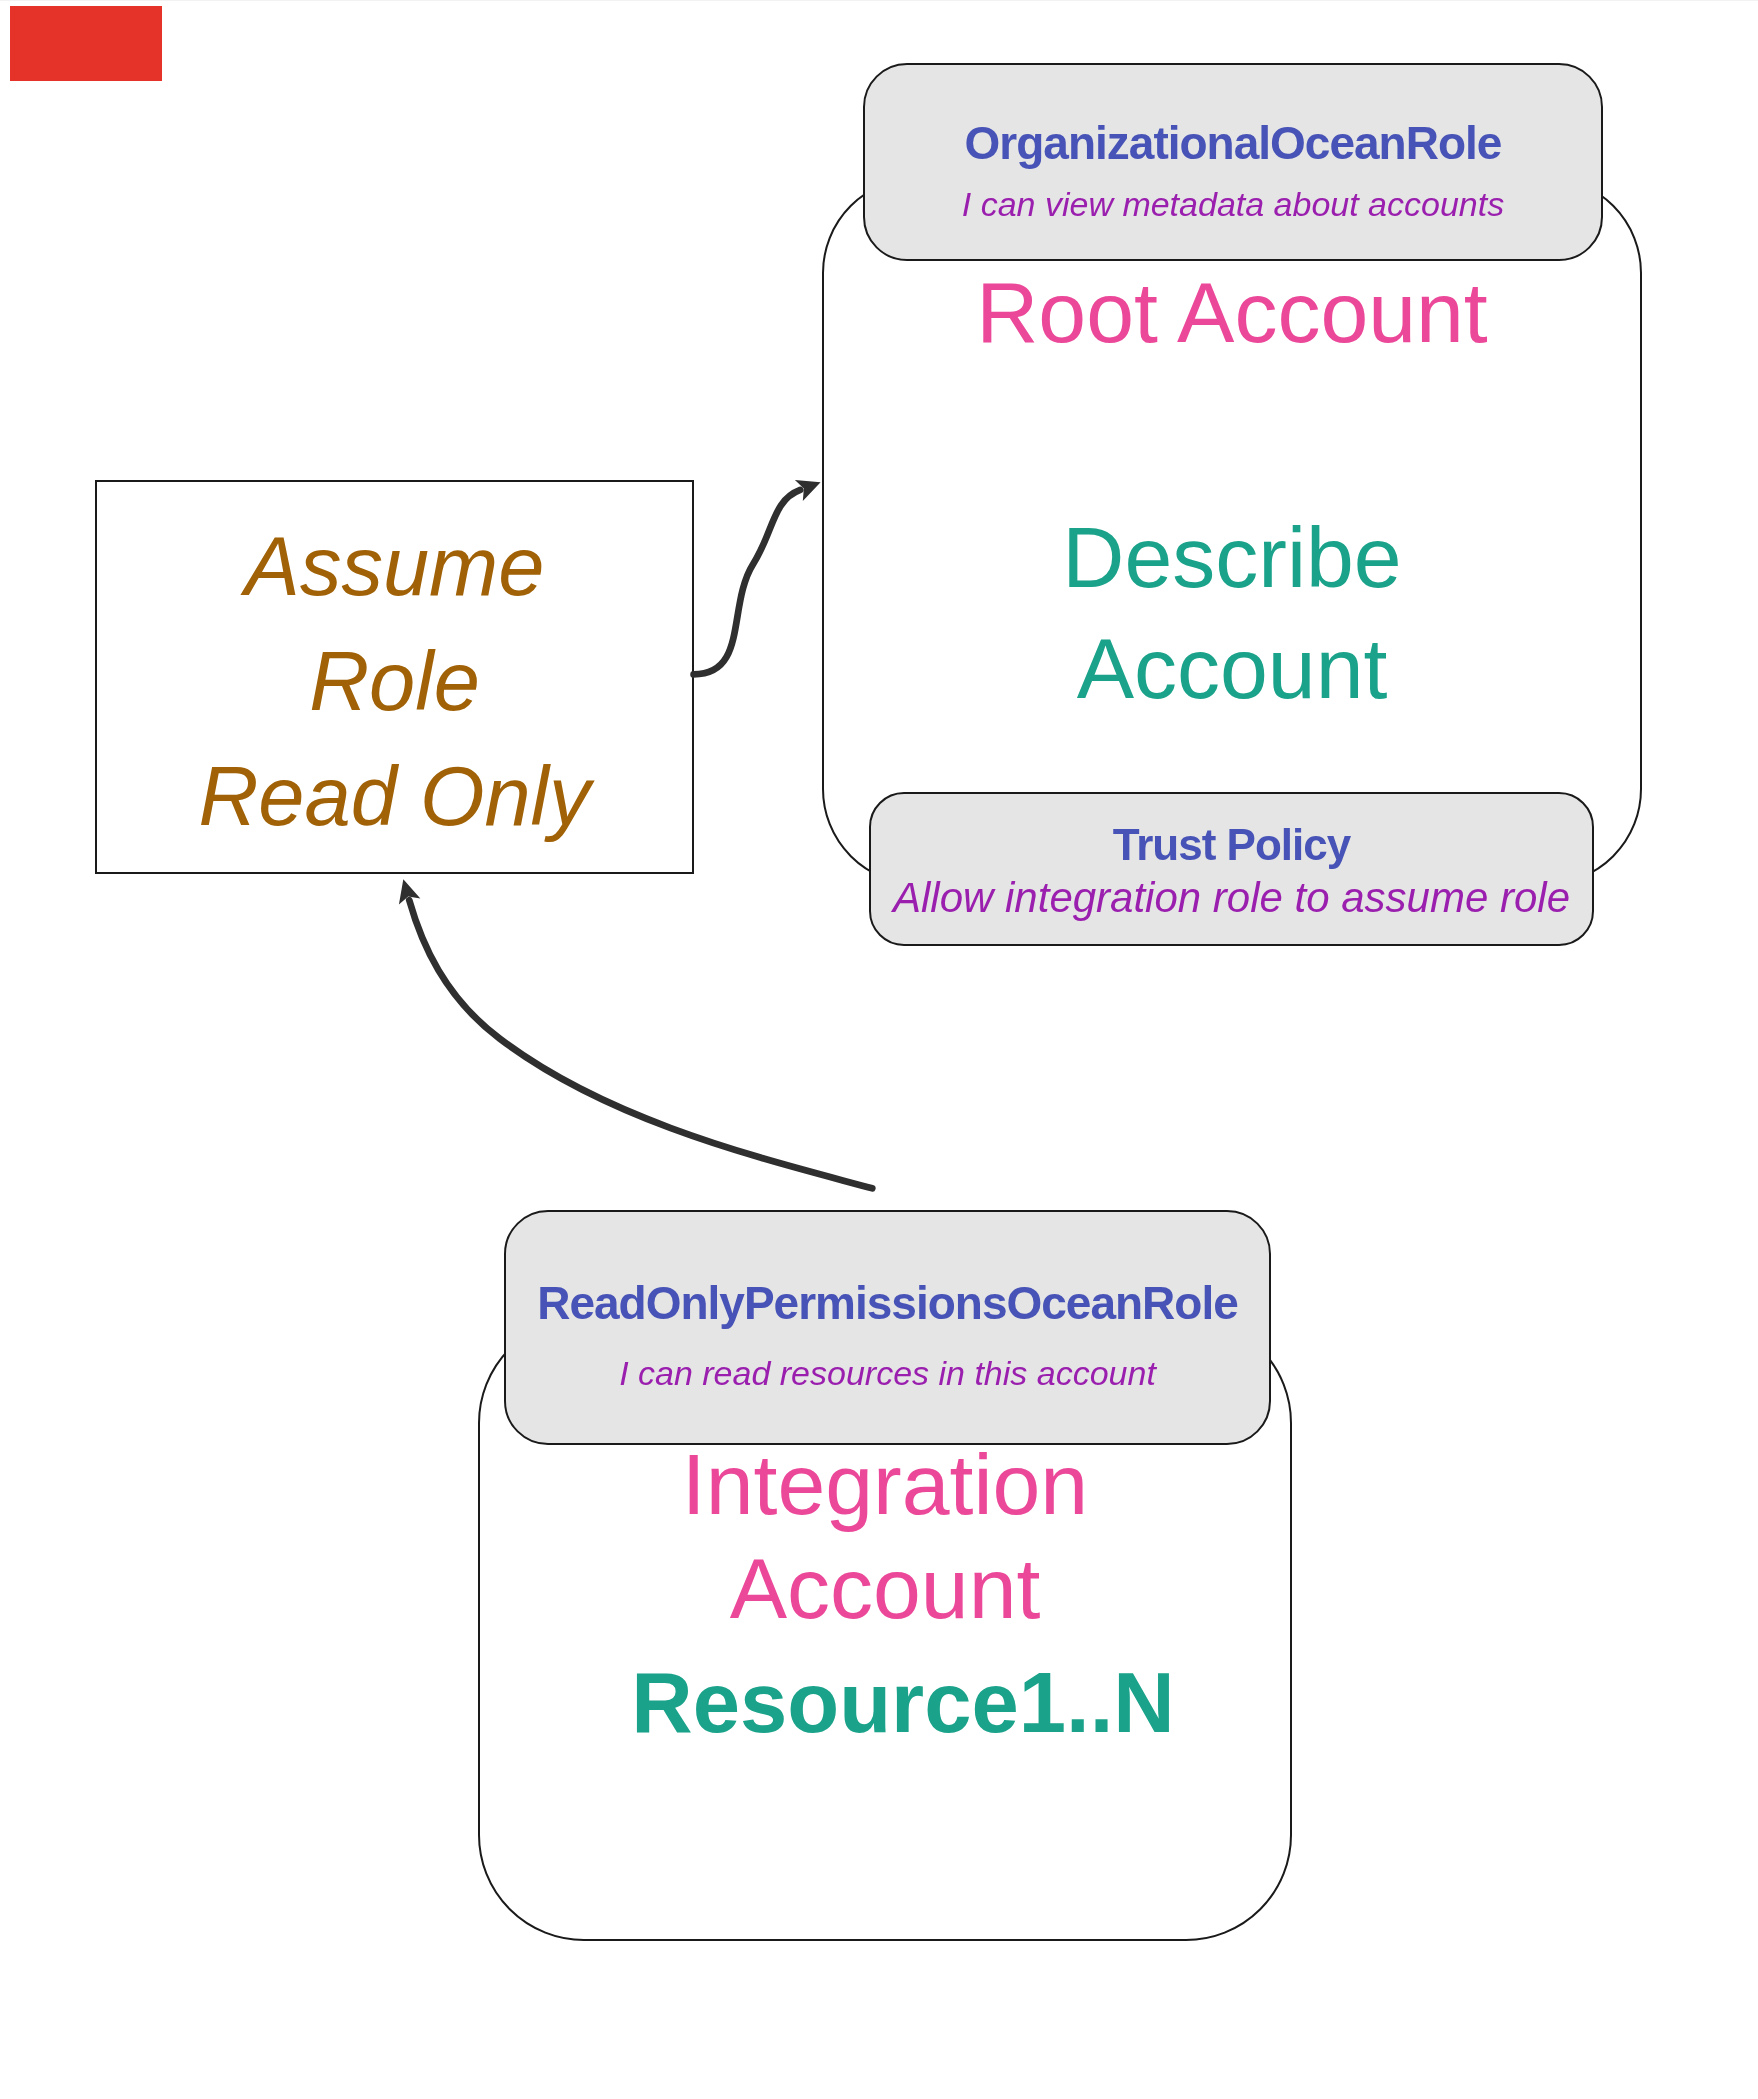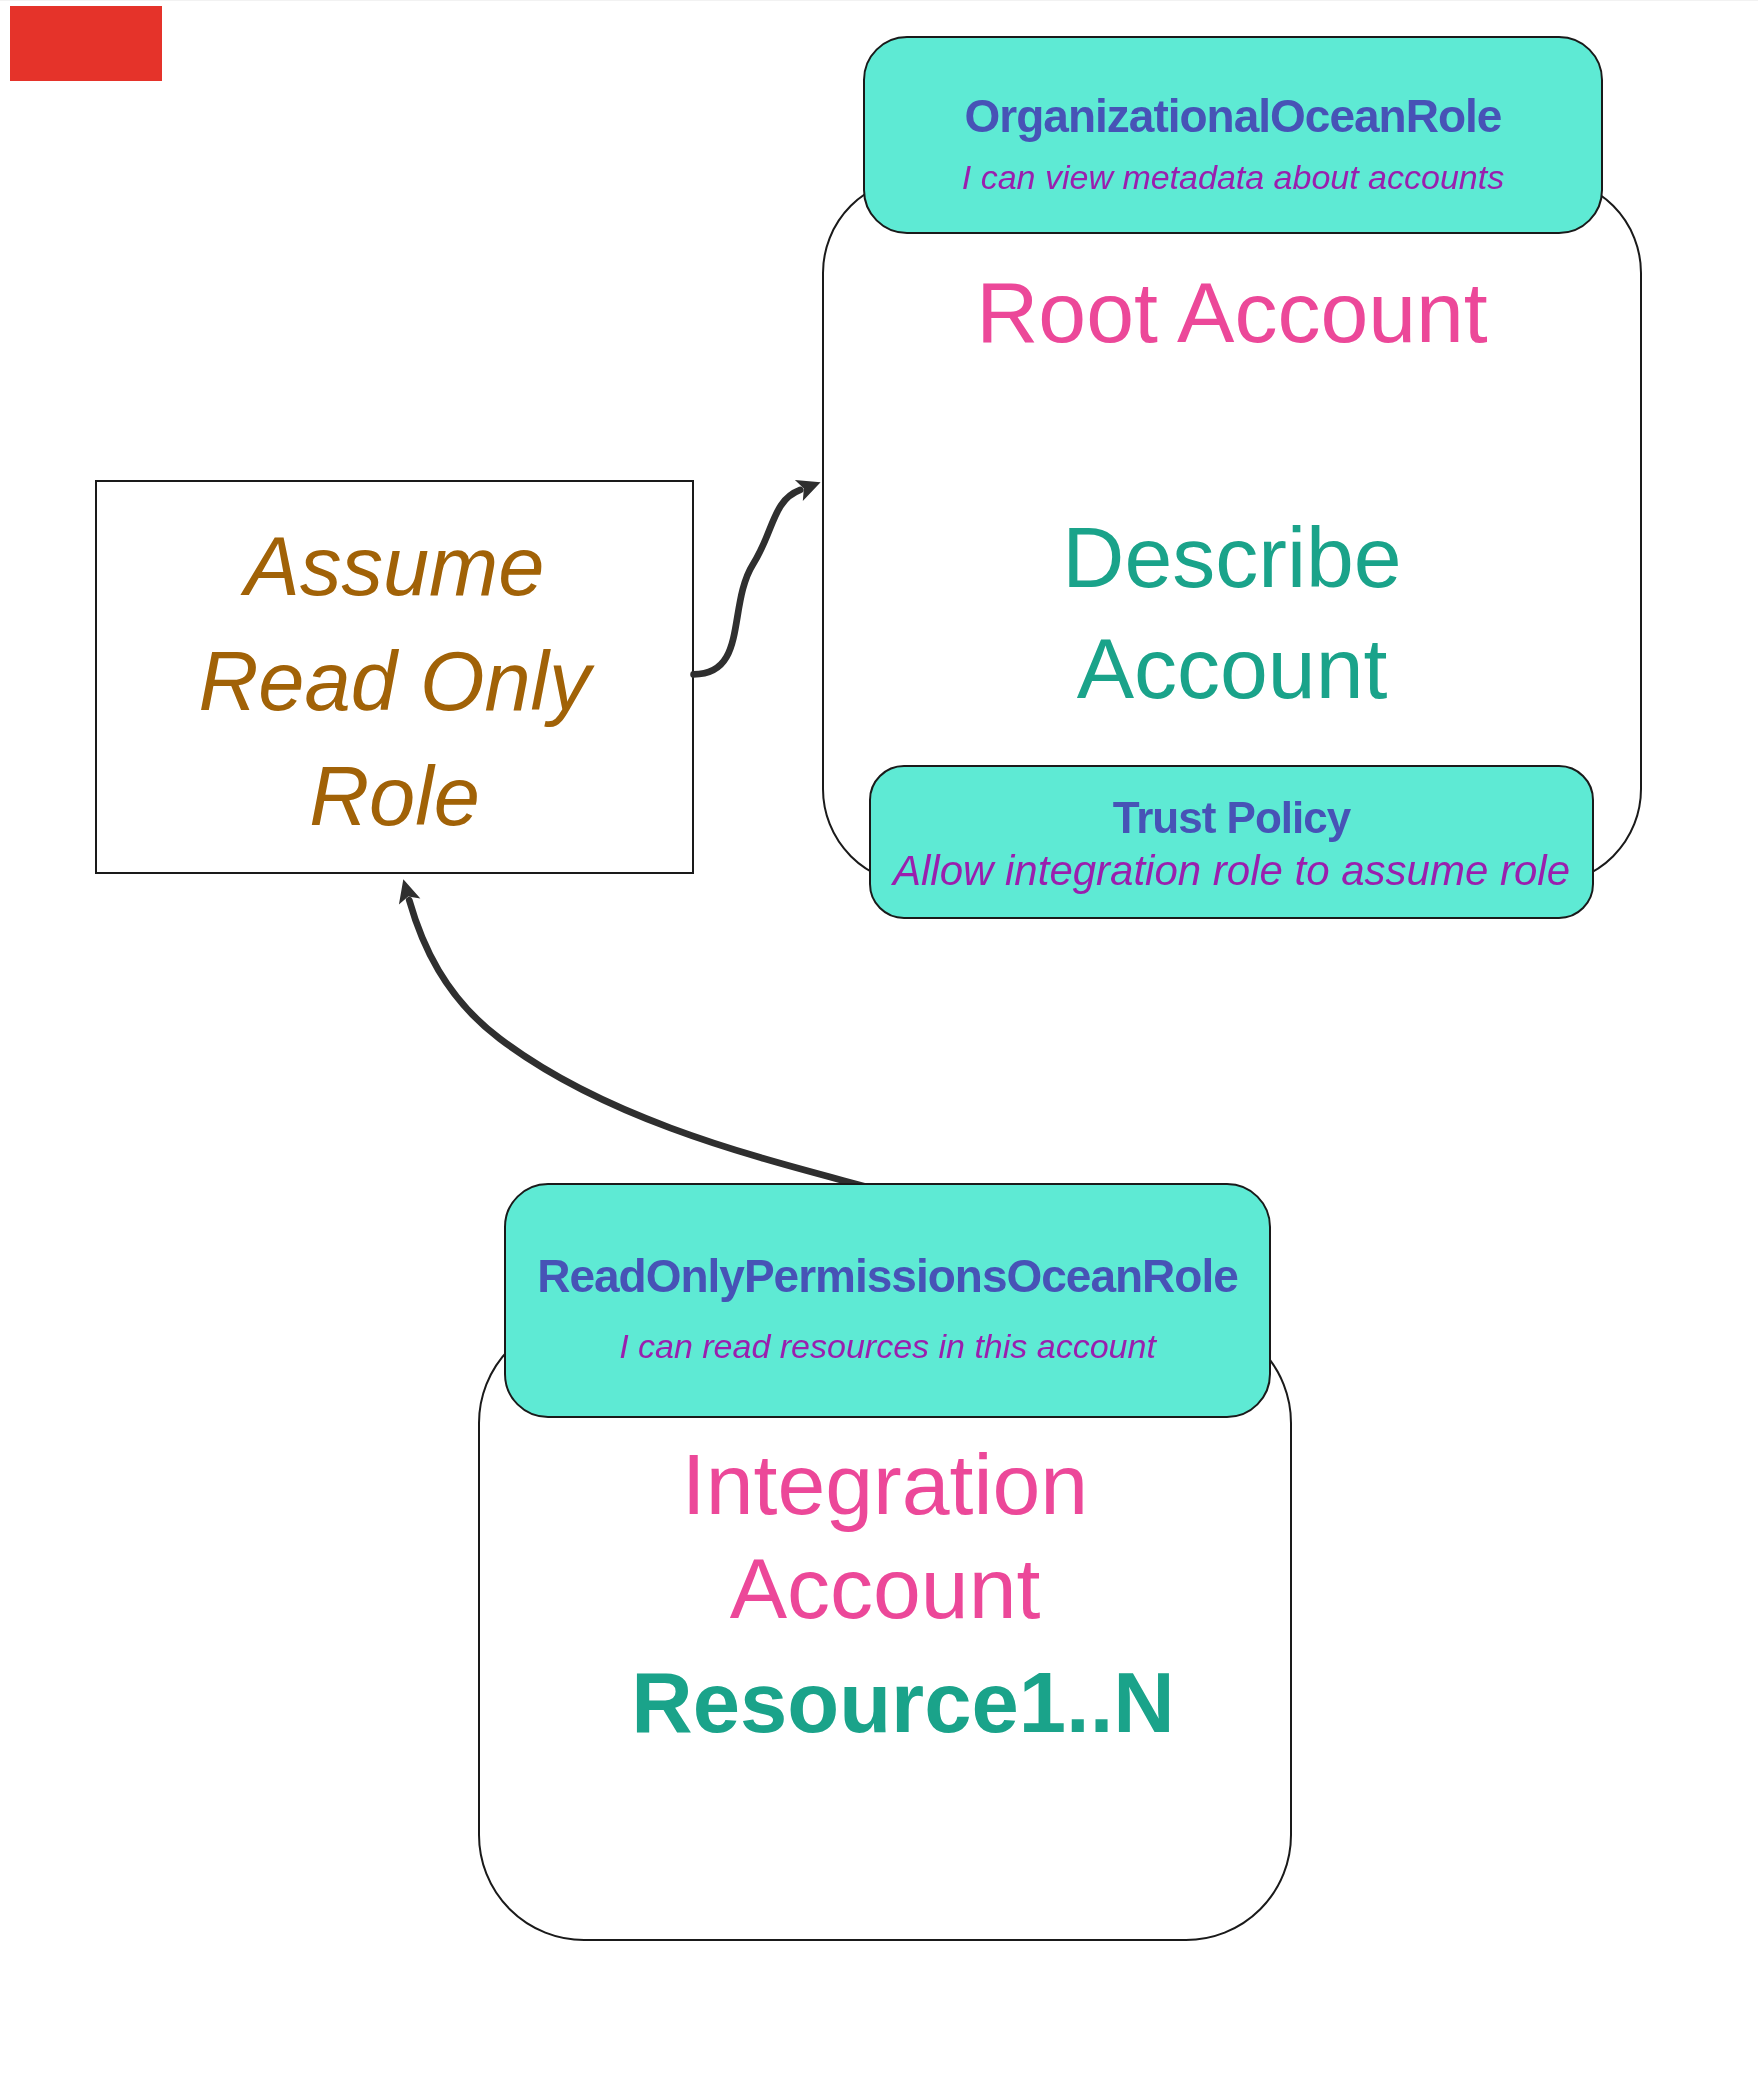"OrganizationalOceanRole" .callout { background: #5eead4 -> #e5e5e5; margin-top: none -> 27px }
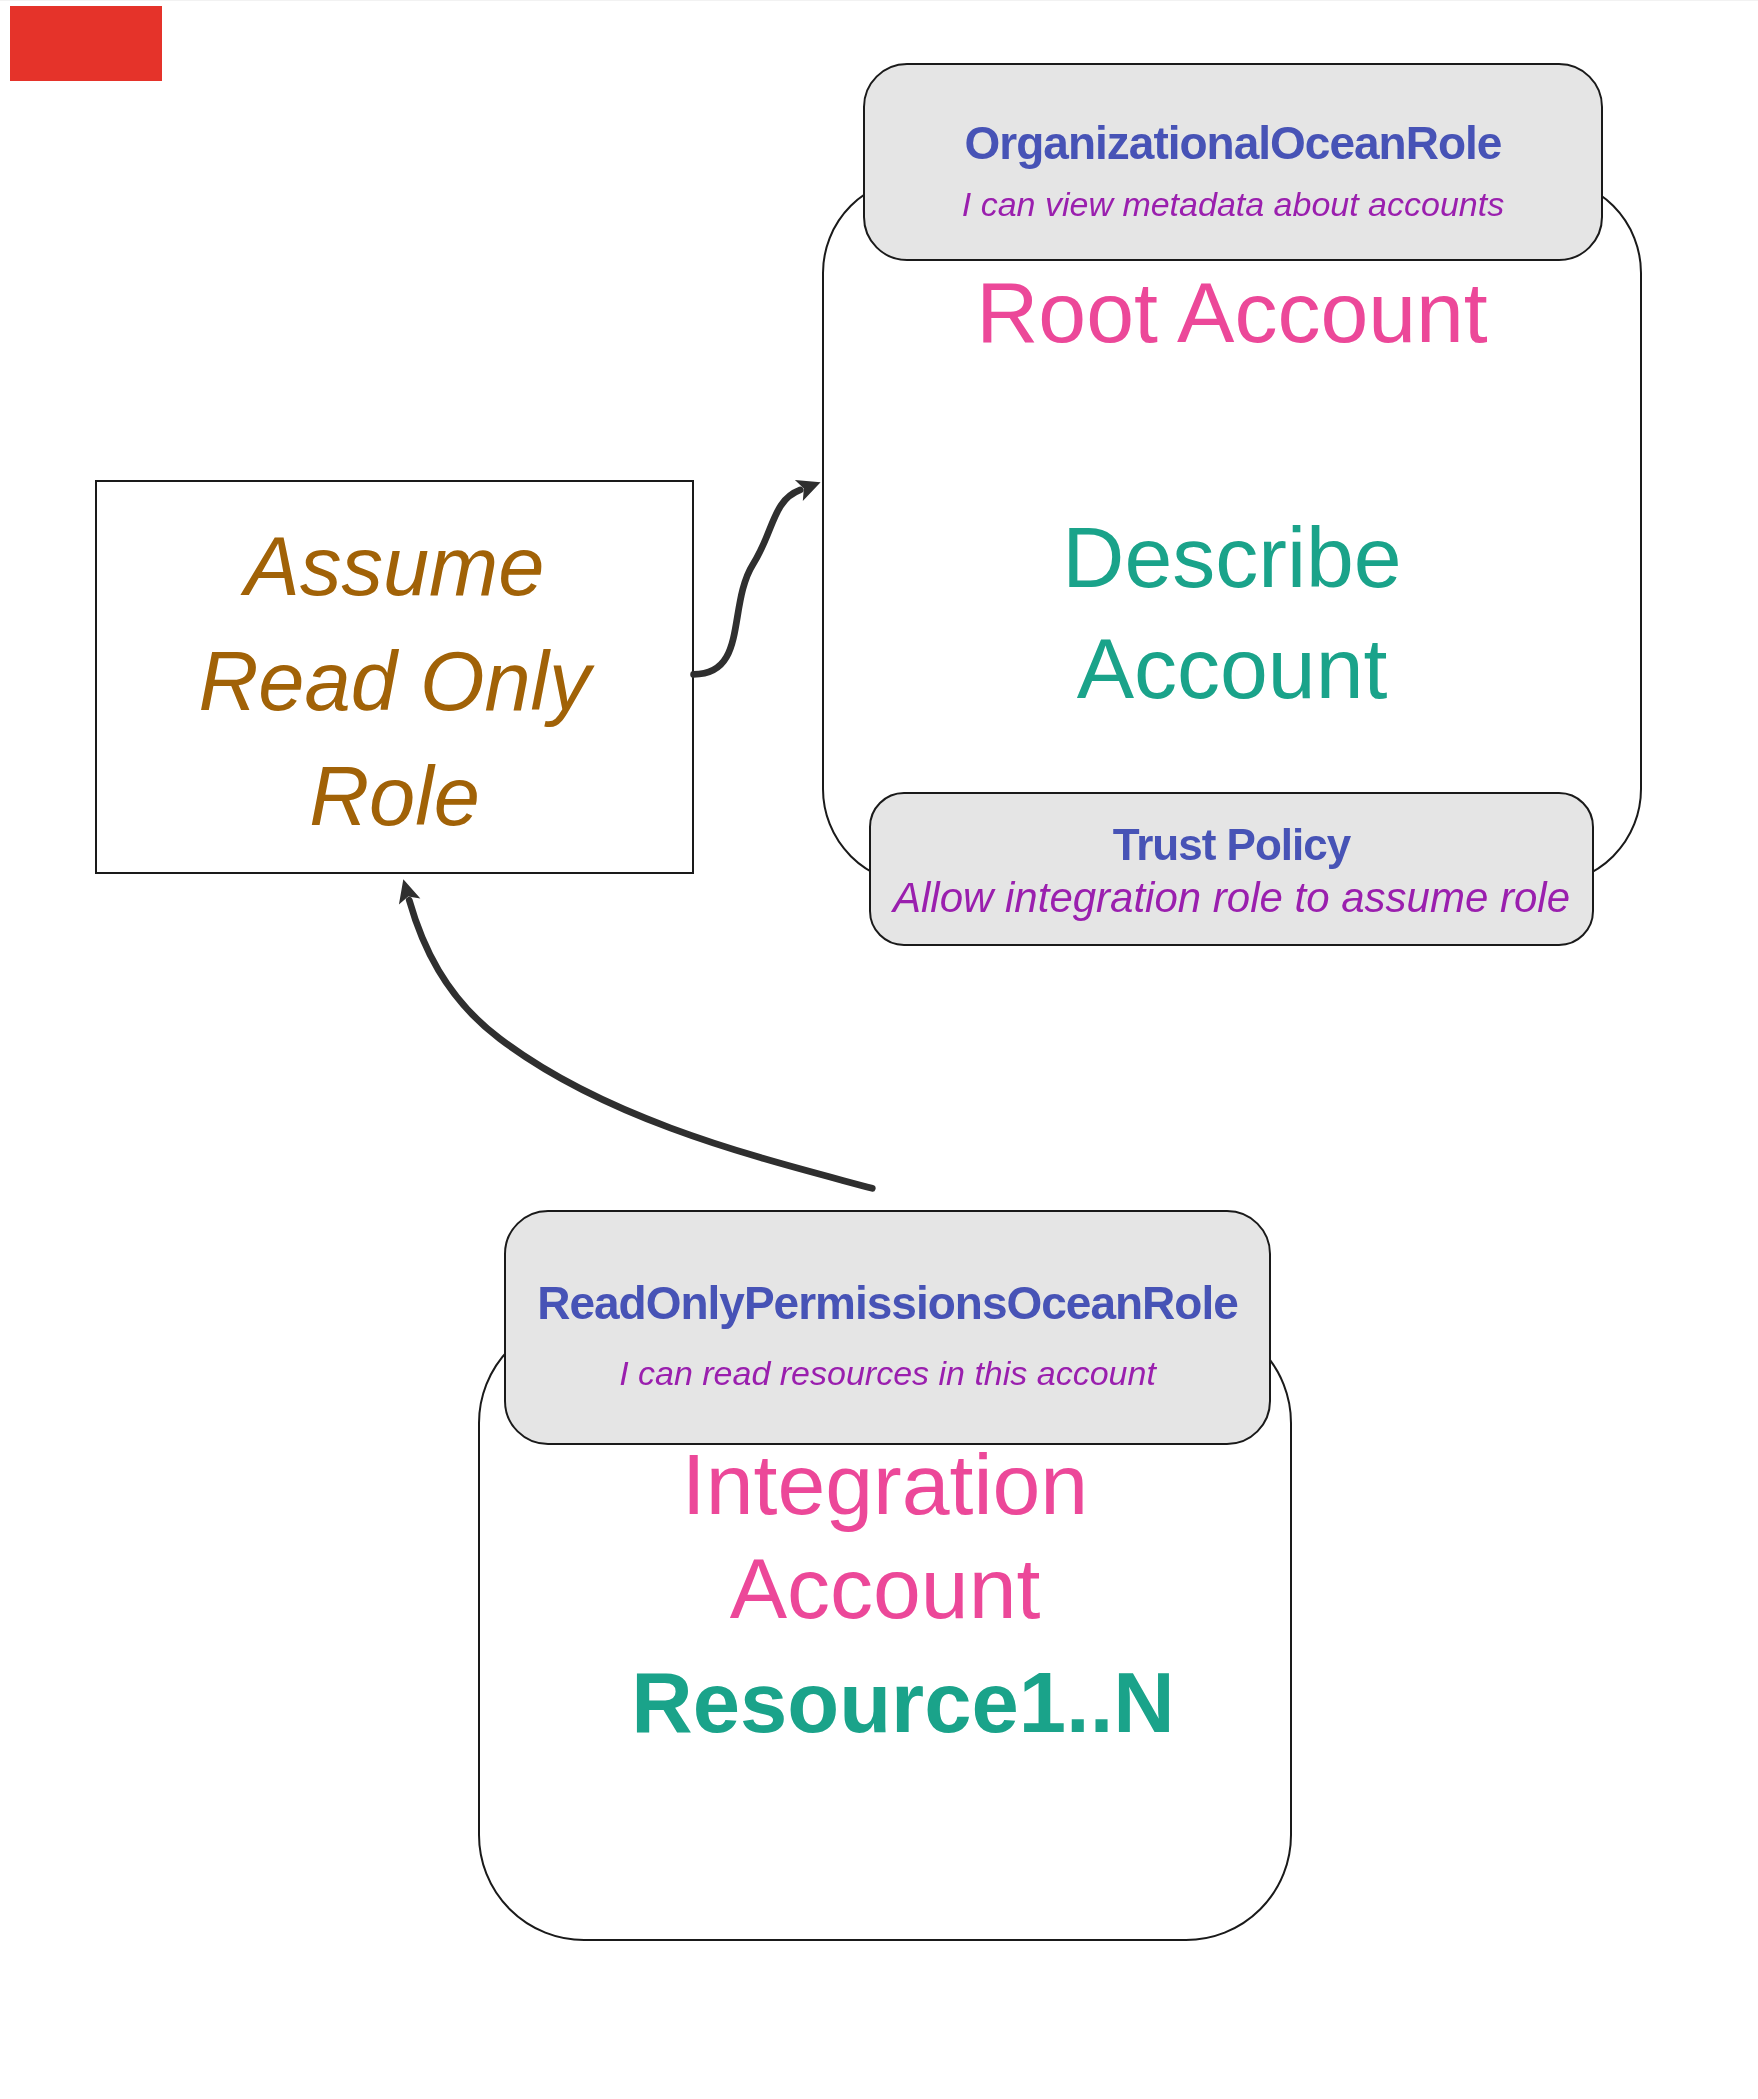"Read Only" span.assume-line { order: before "Role" -> after "Role" }
